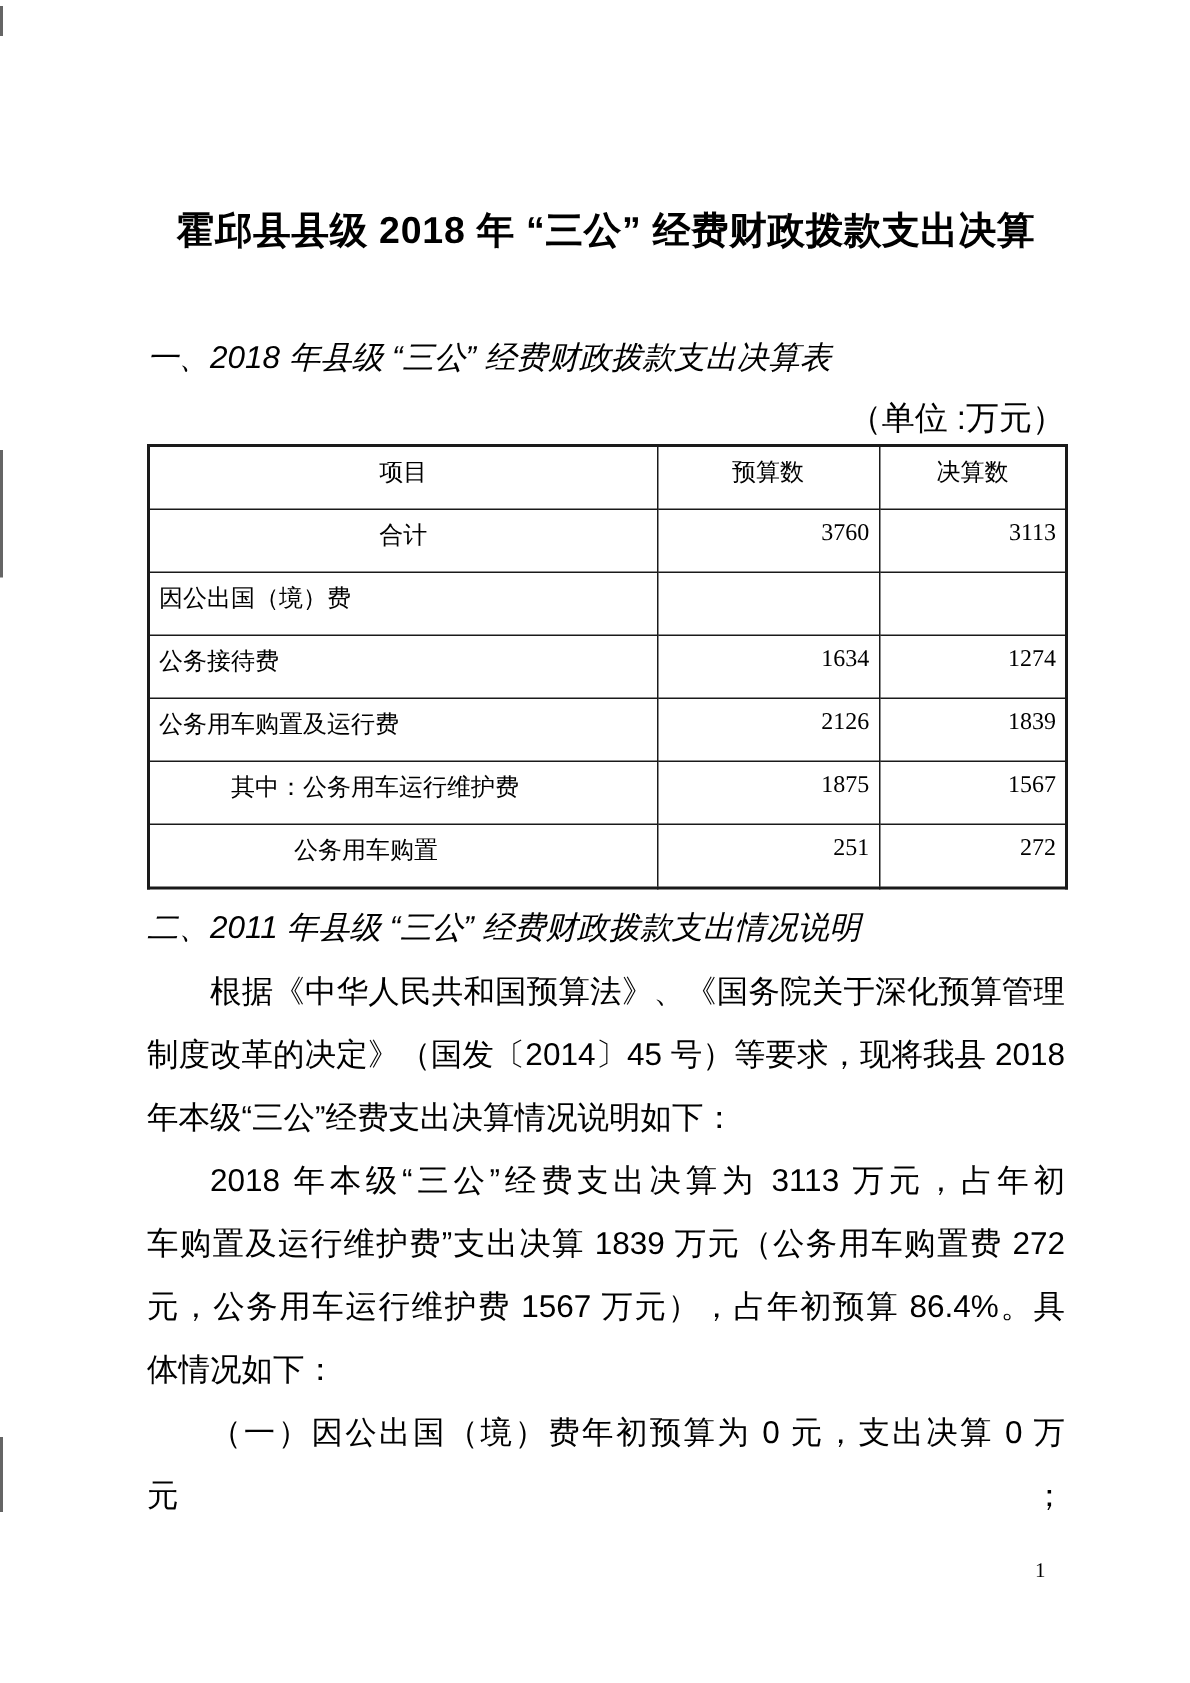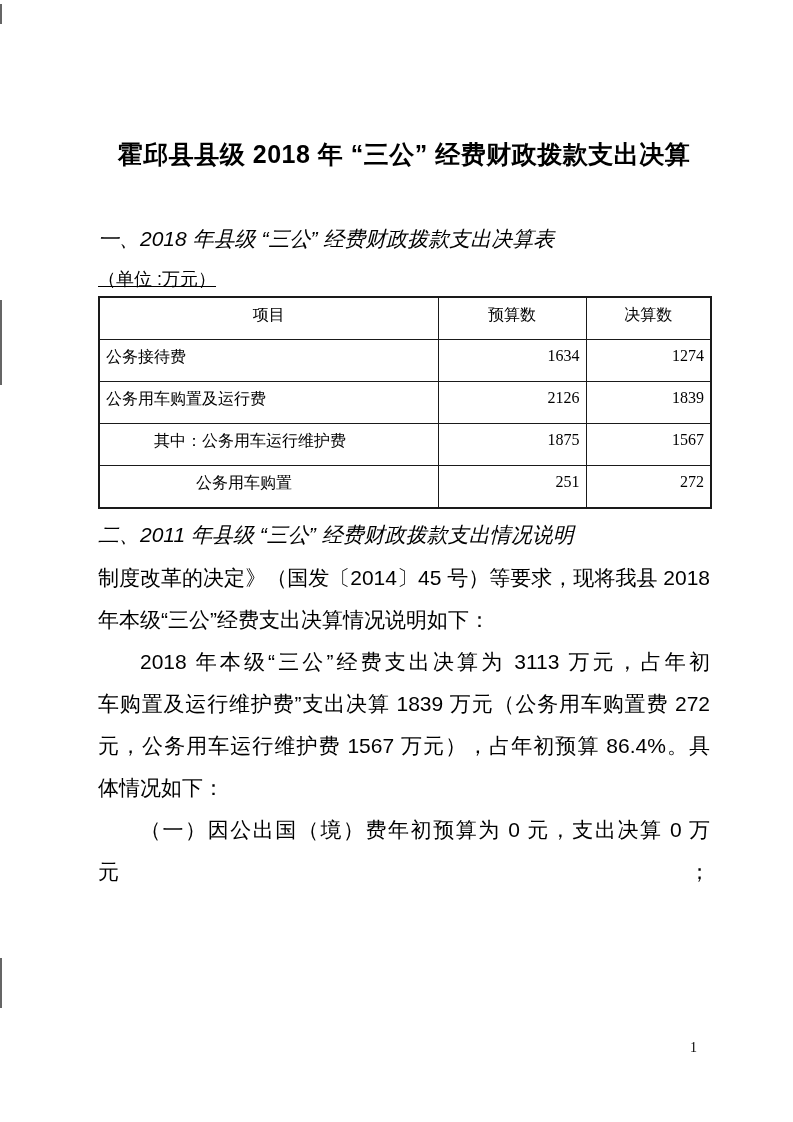"（单位 :万元）" .unit-note { font-size: 18px -> 22px; text-align: left -> right; text-decoration: underline -> none }
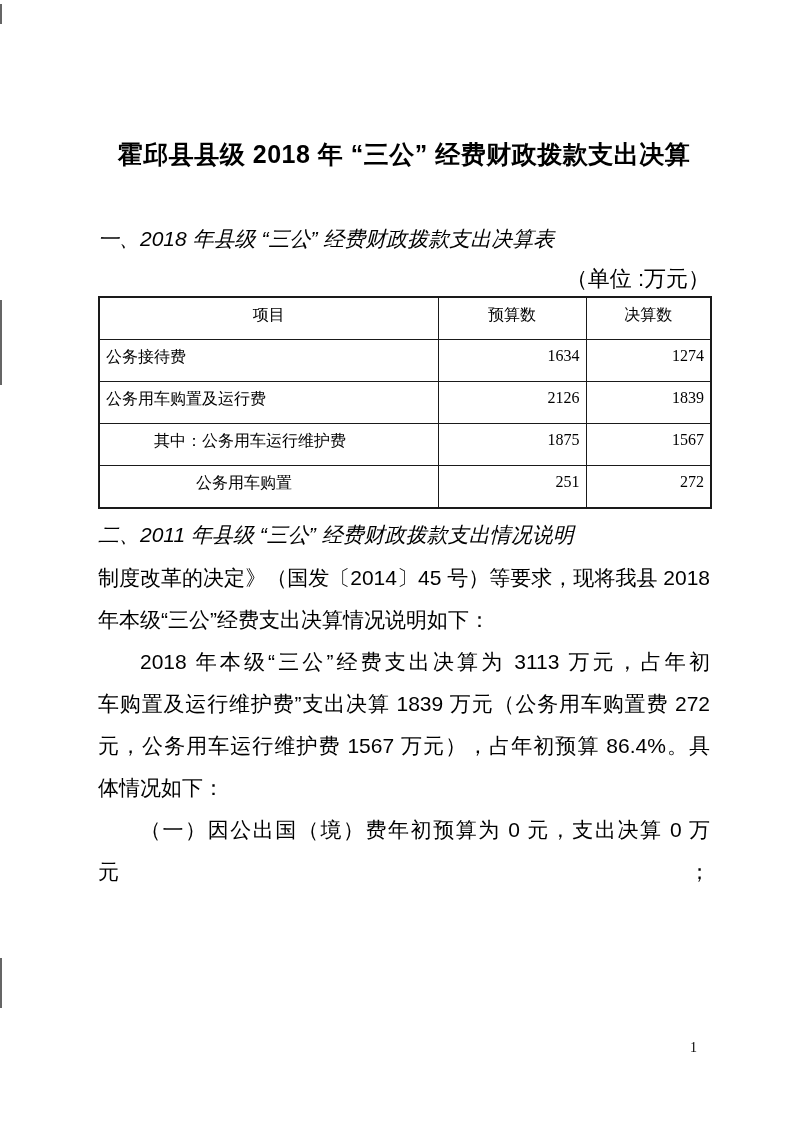"合计" tr { html: none -> <tr> <td>合计</td> <td>3760</td> <td>3113</td> </tr> }
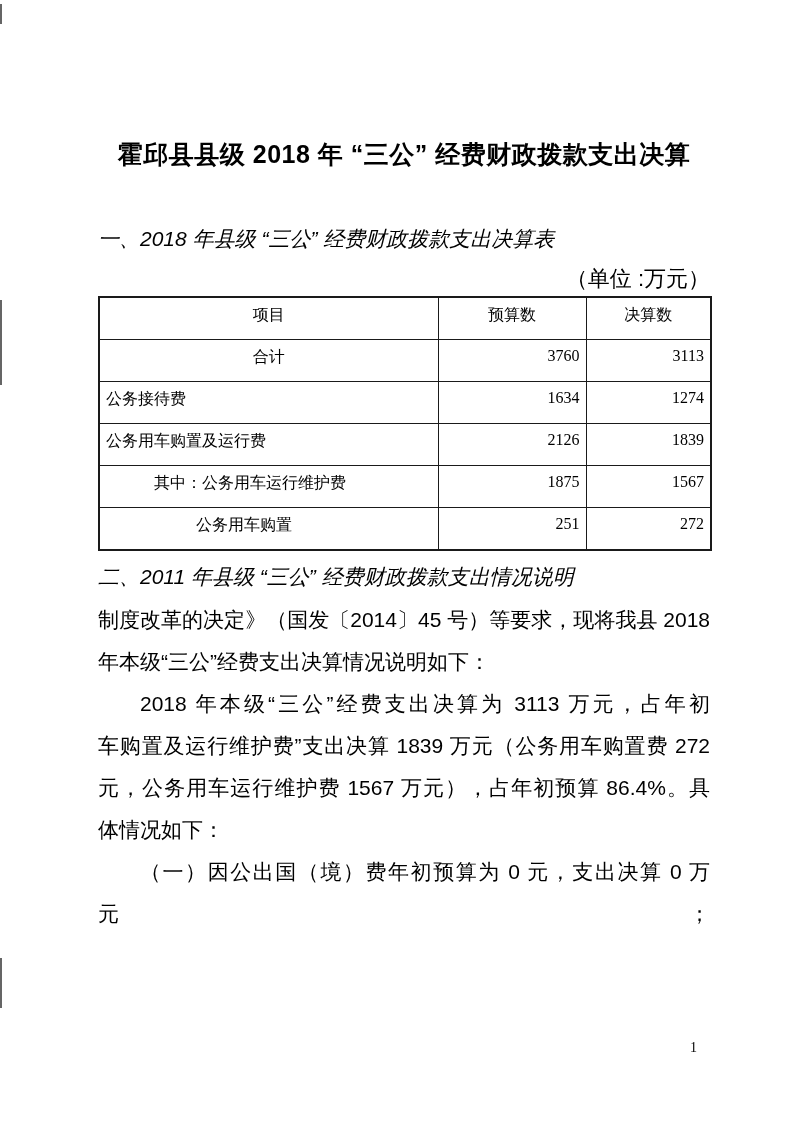"因公出国（境）费" tr { html: none -> <tr> <td>因公出国（境）费</td> <td></td> <td></td> </tr> }
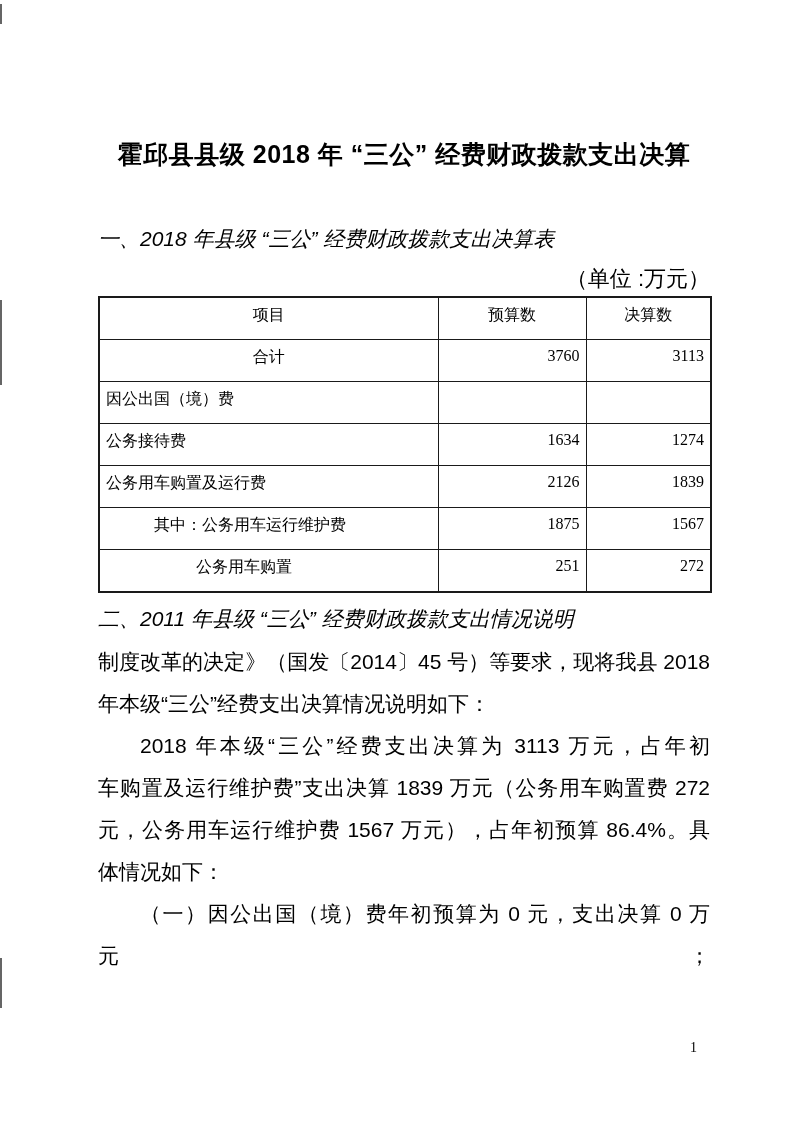"根据《中华人民共和国预算法》、《国务院关于深化预算管理" div.pline { html: none -> <div>根据《中华人民共和国预算法》、《国务院关于深化预算管理</div> }
